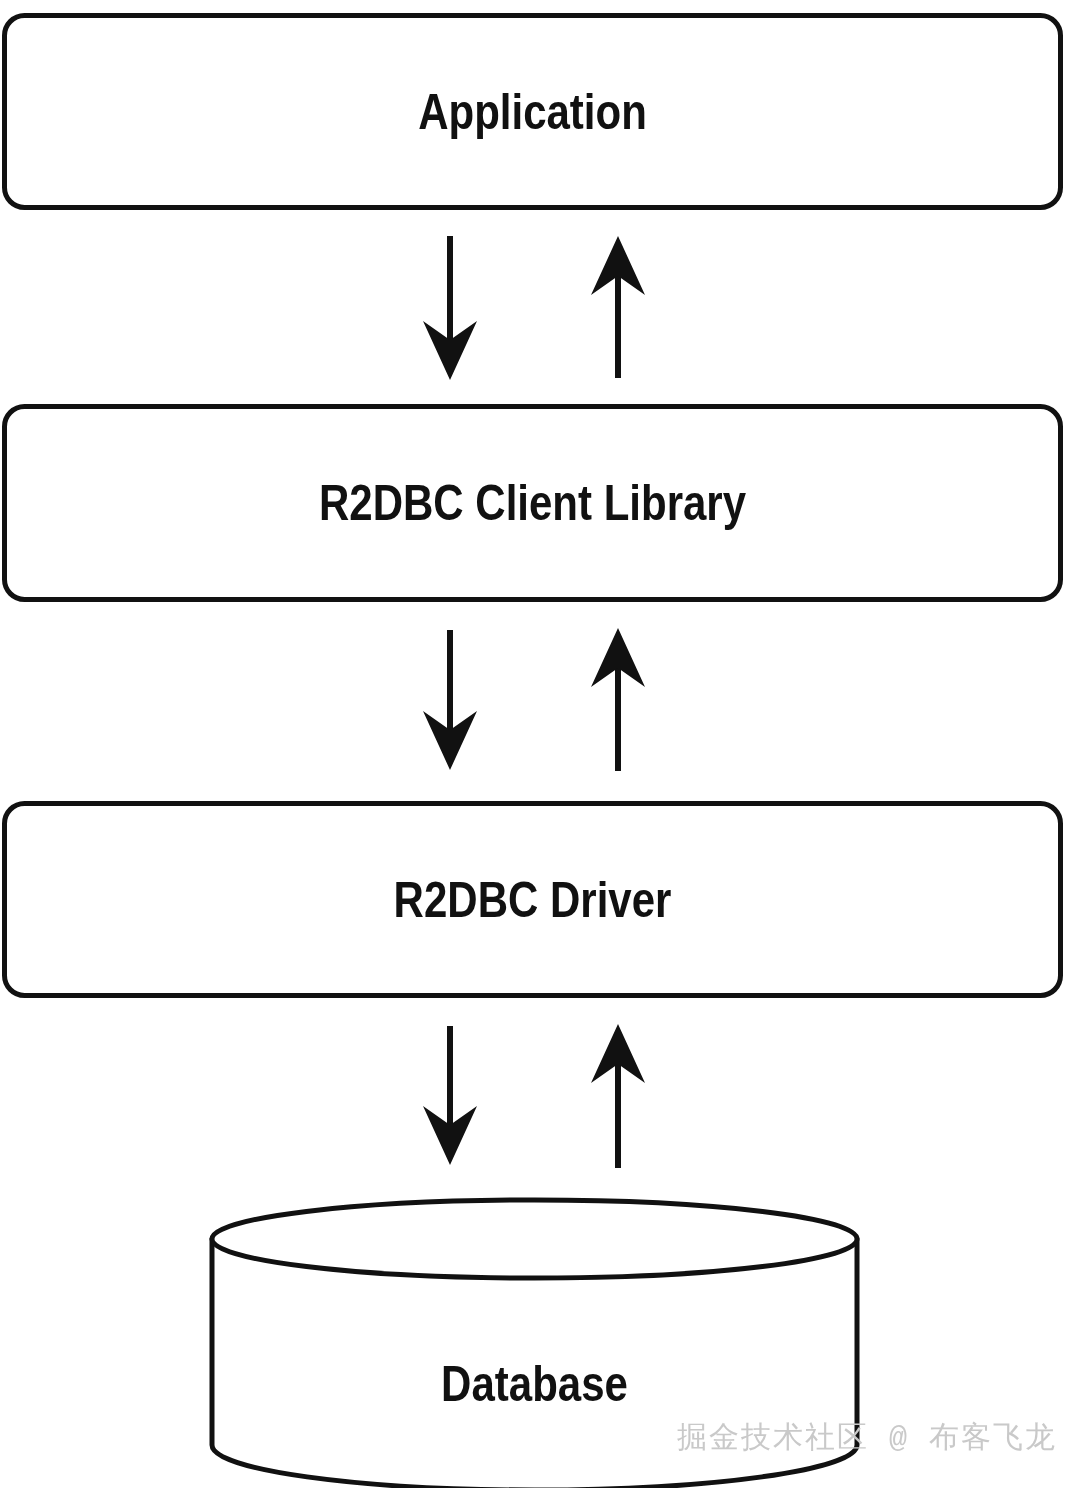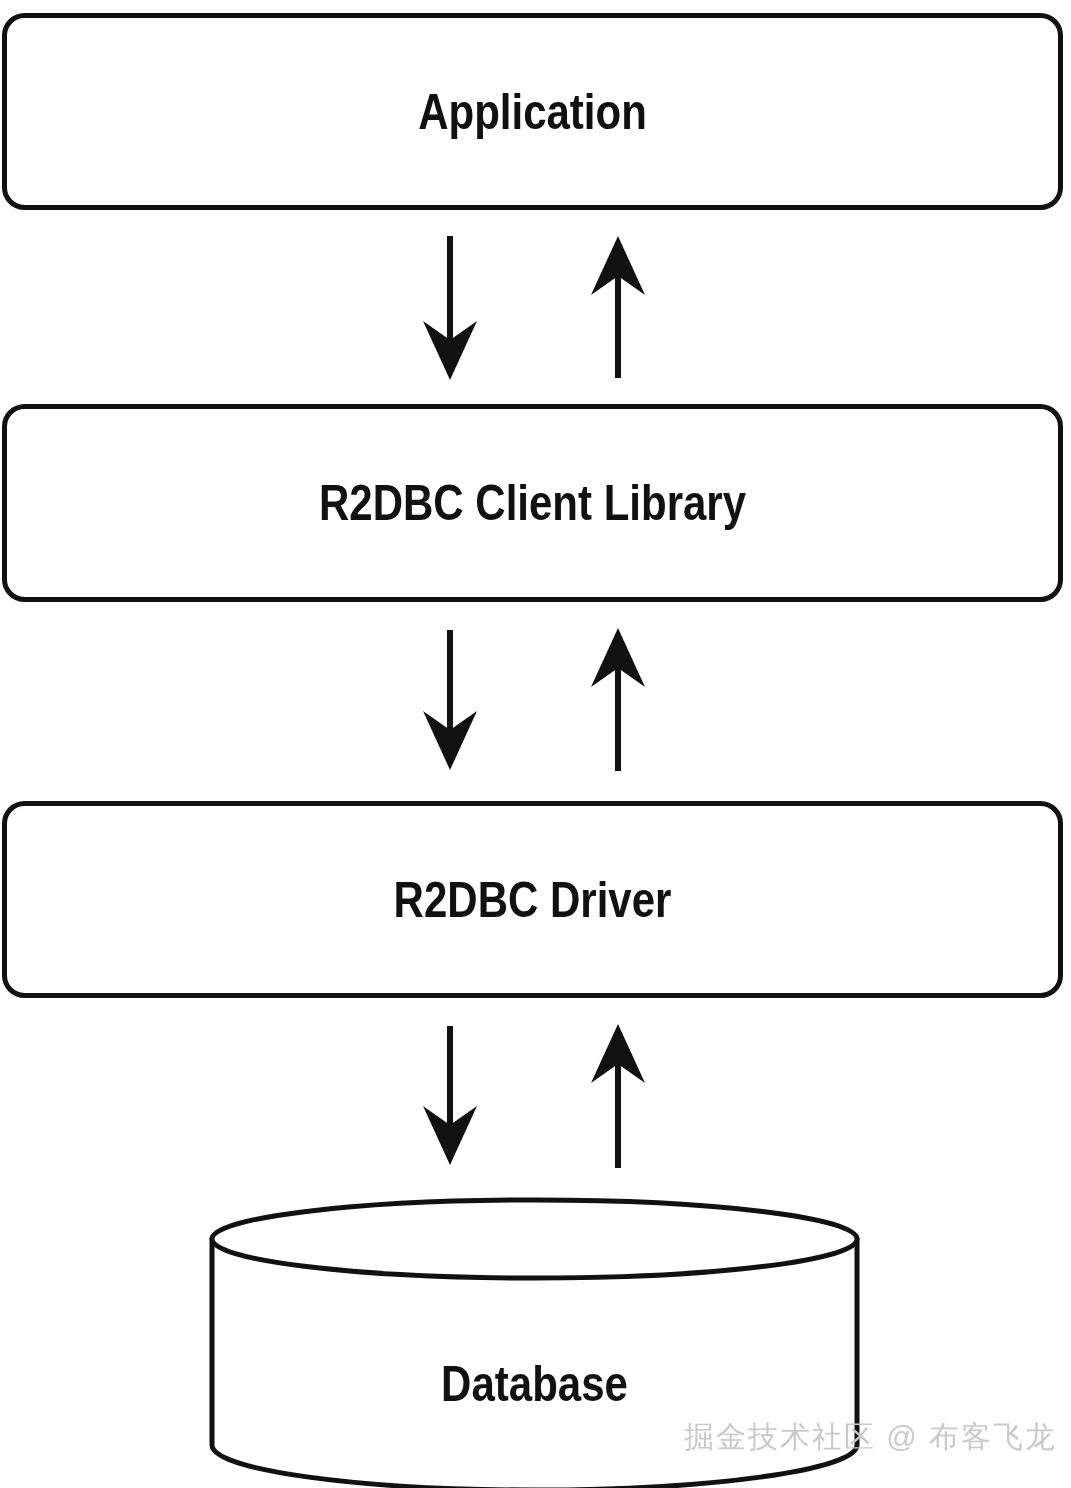"掘金技术社区 @ 布客飞龙" .watermark { font-family: Liberation Sans, sans-serif -> Liberation Mono, monospace }
